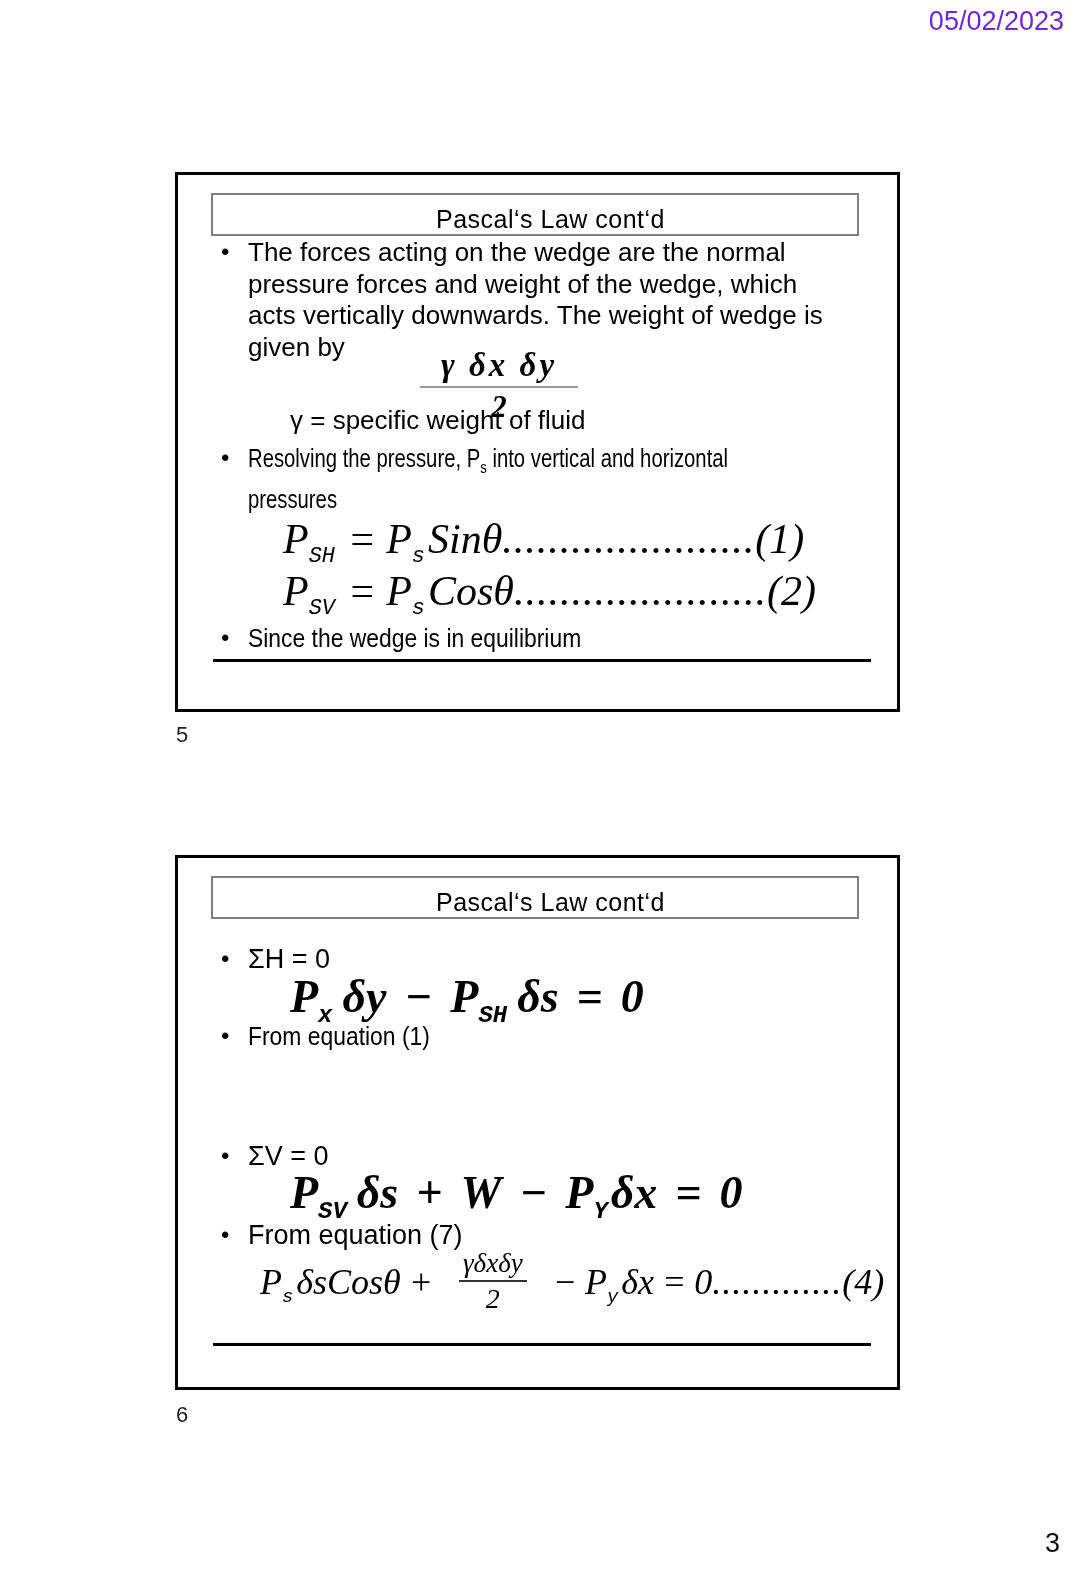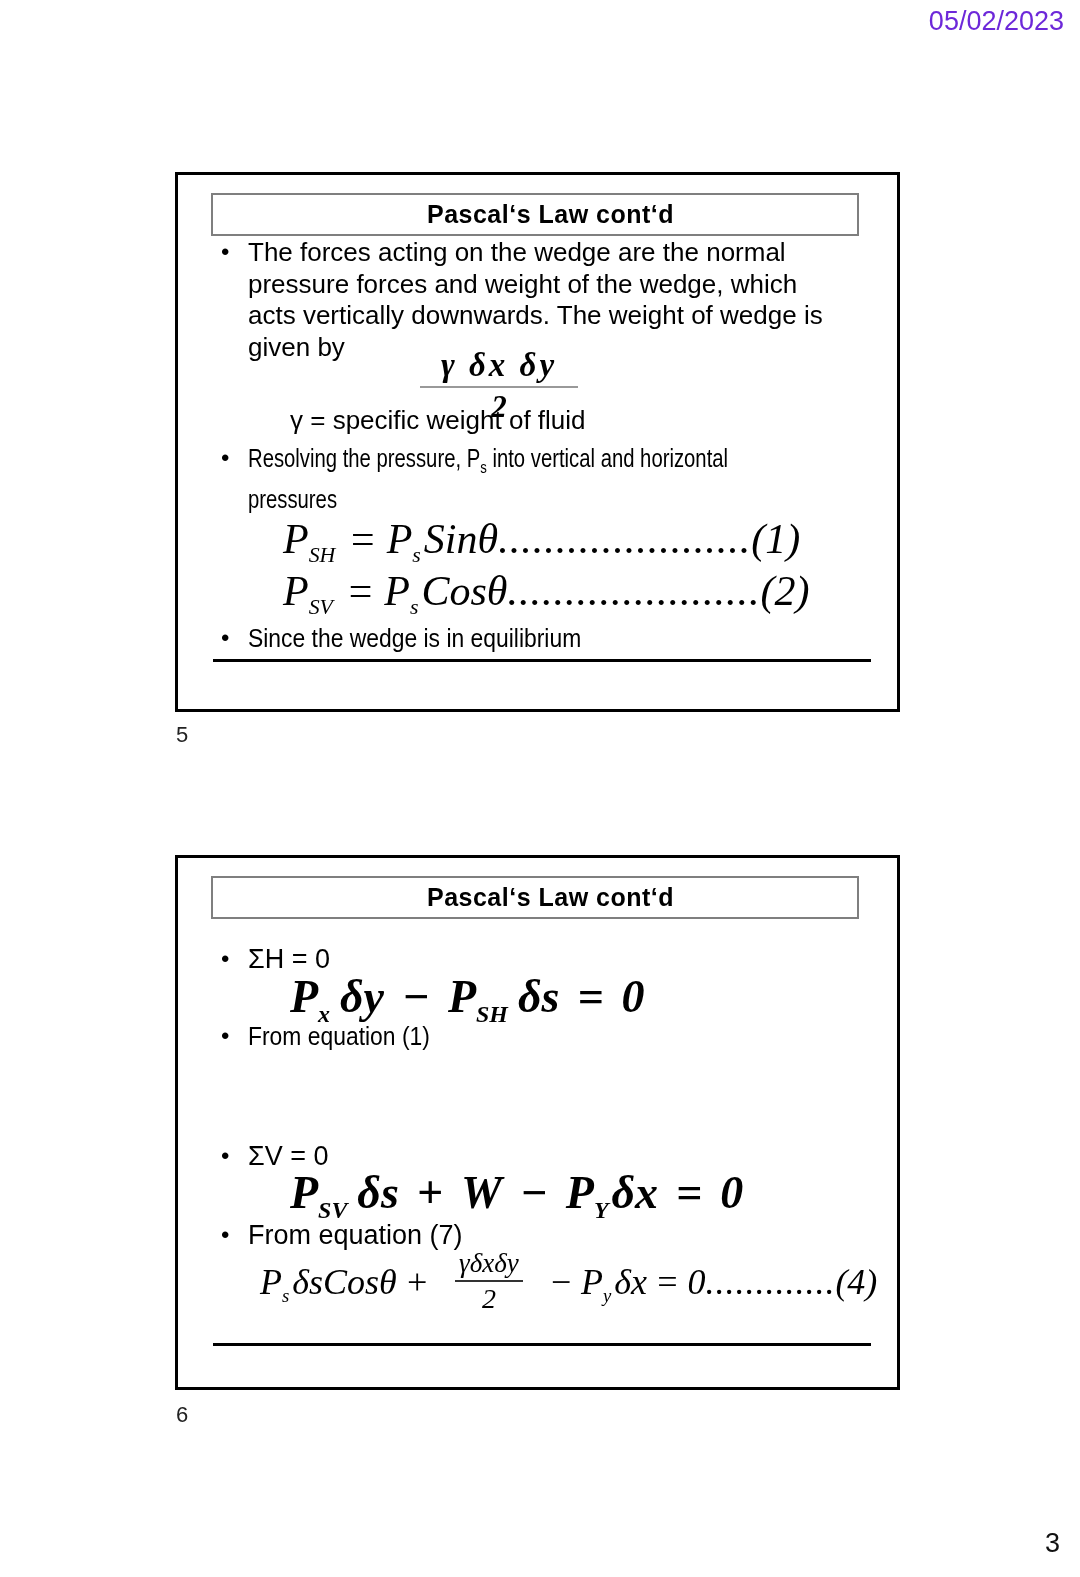"Pascal‘s Law cont‘d" .title-box { align-items: center -> flex-end; font-weight: bold -> normal }
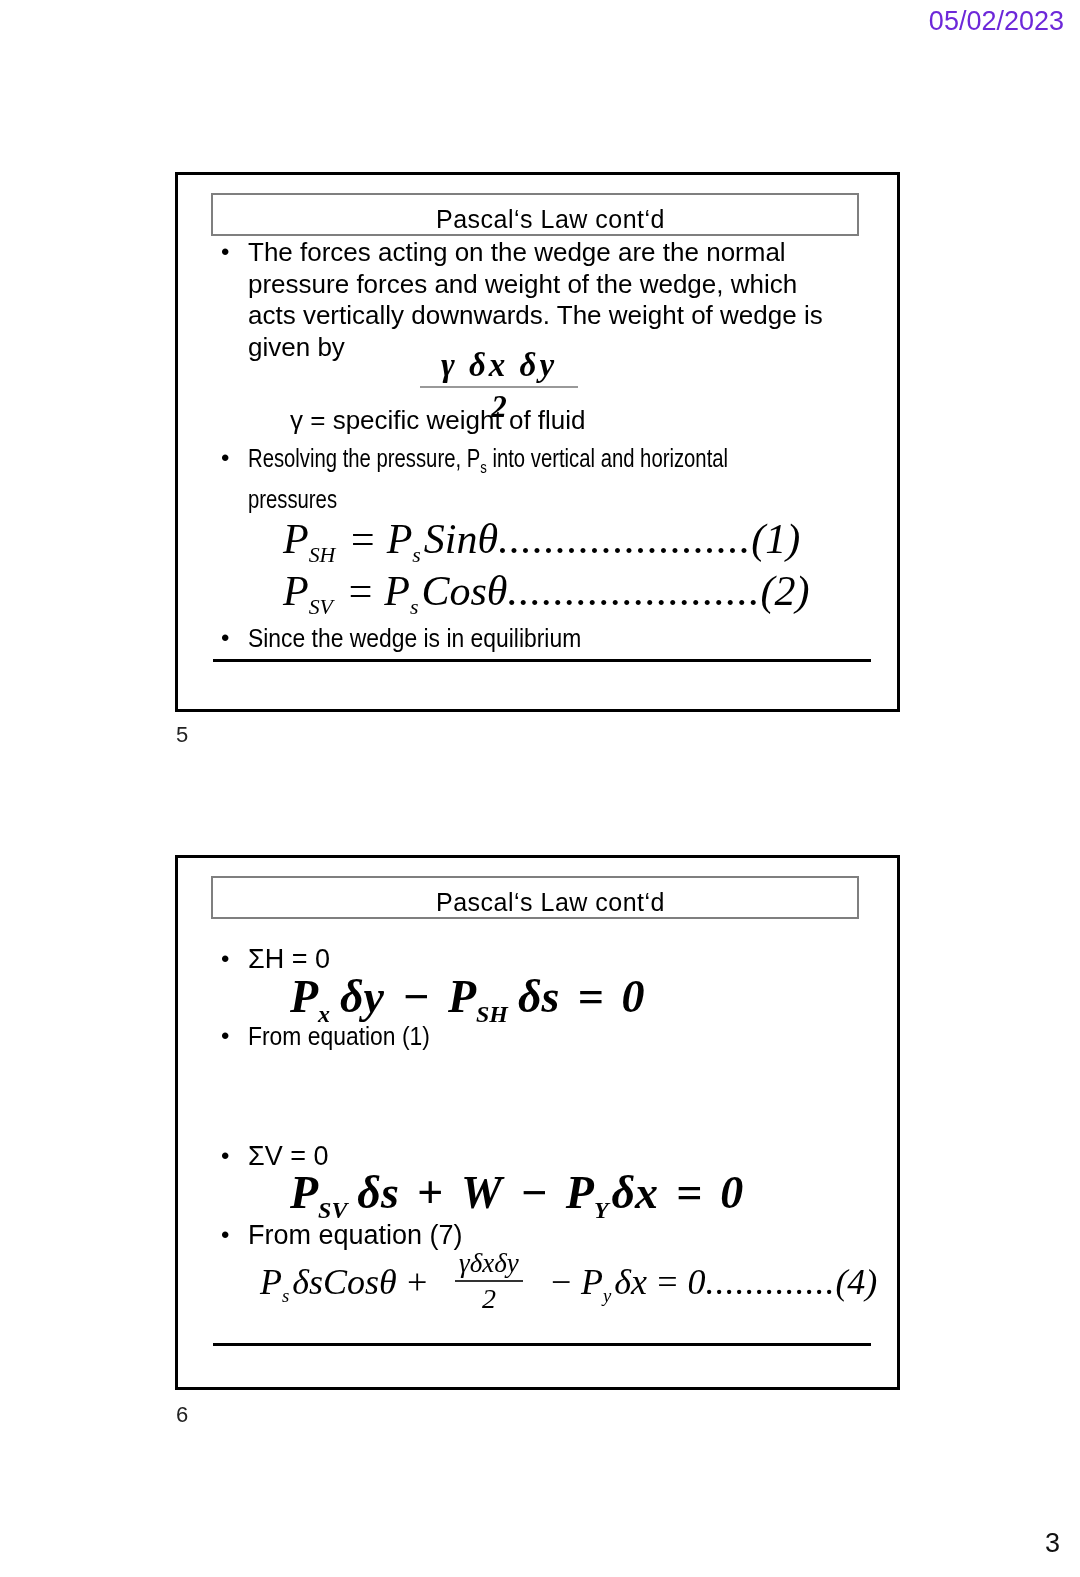"SH" .eq sub { font-family: none -> Liberation Mono, monospace }
